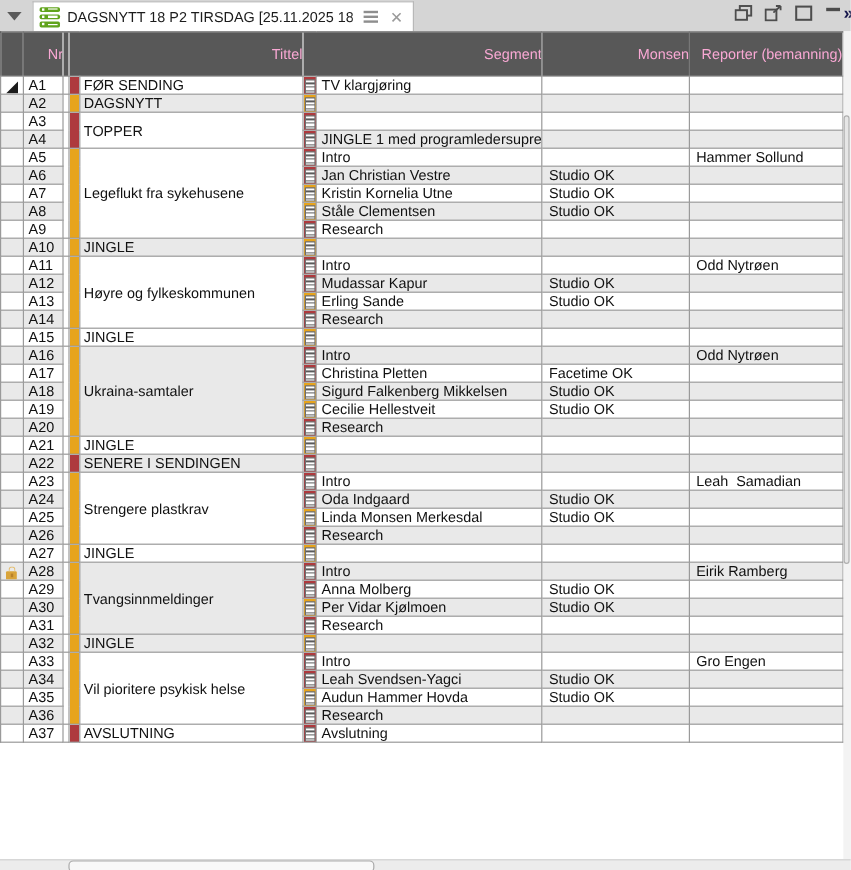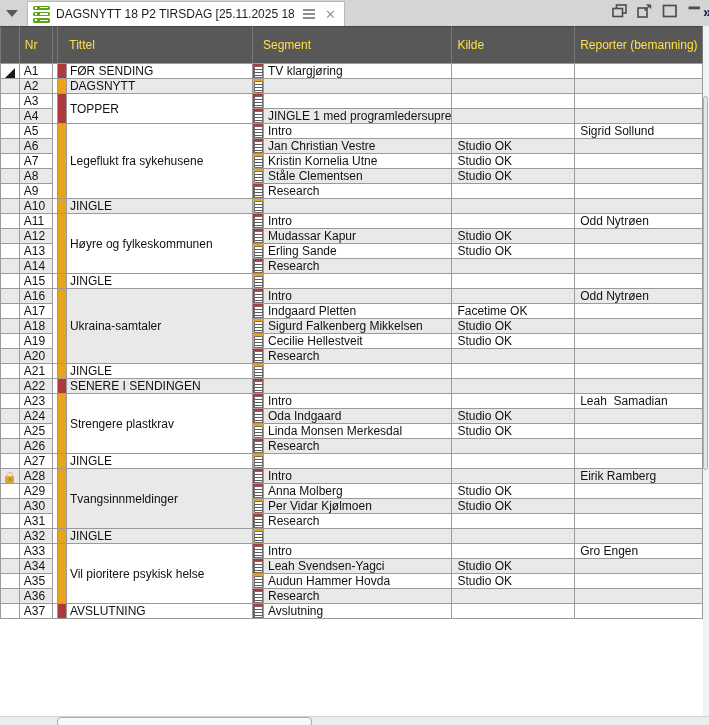"Nr" thead th { color: #fde047 -> #f9a8d4; text-align: left -> right }
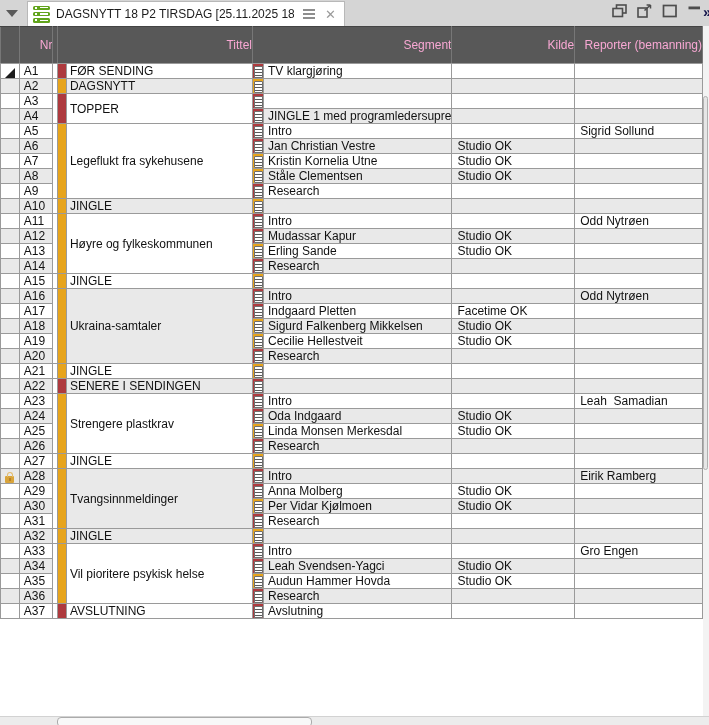"Kilde" th.h-kilde { text: Kilde -> Monsen }
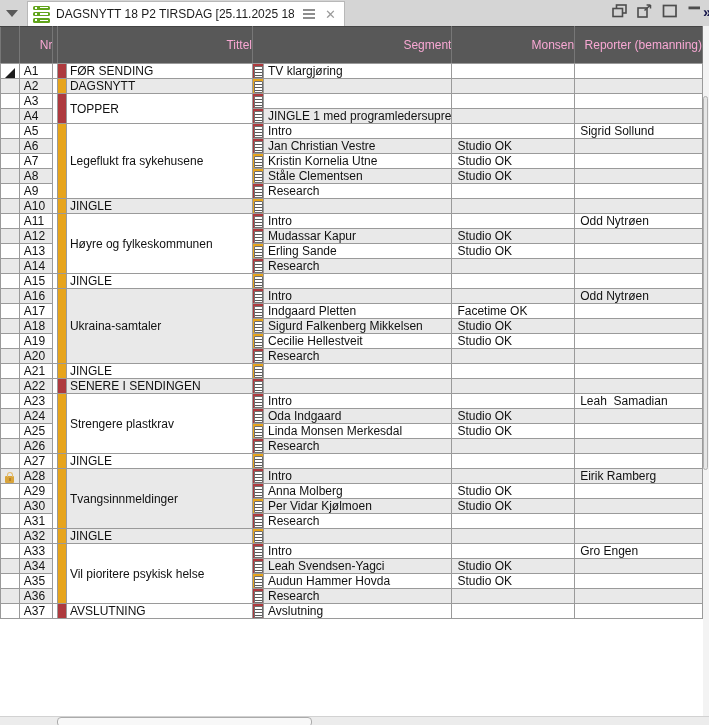"Sigrid Sollund" td.rep { text: Sigrid -> Hammer }
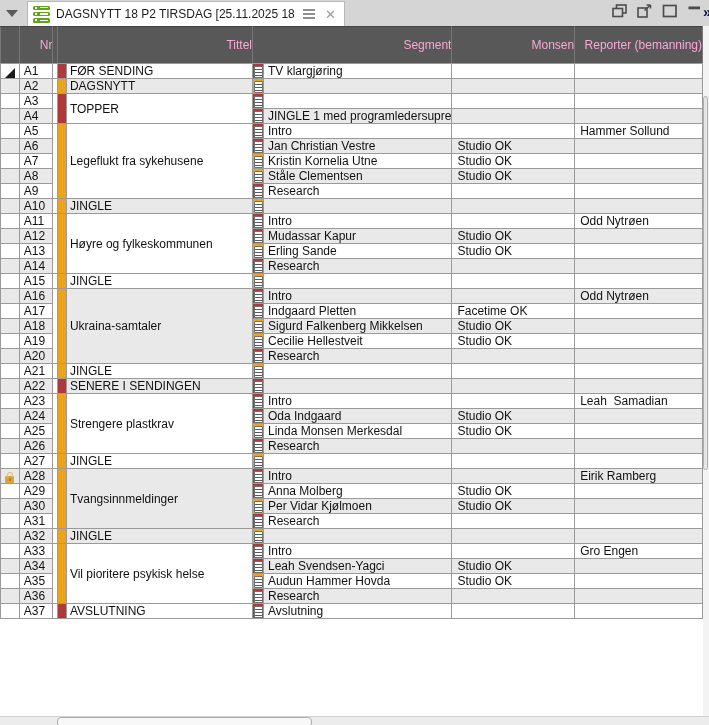"Indgaard Pletten" td.seg { text: Indgaard -> Christina }
